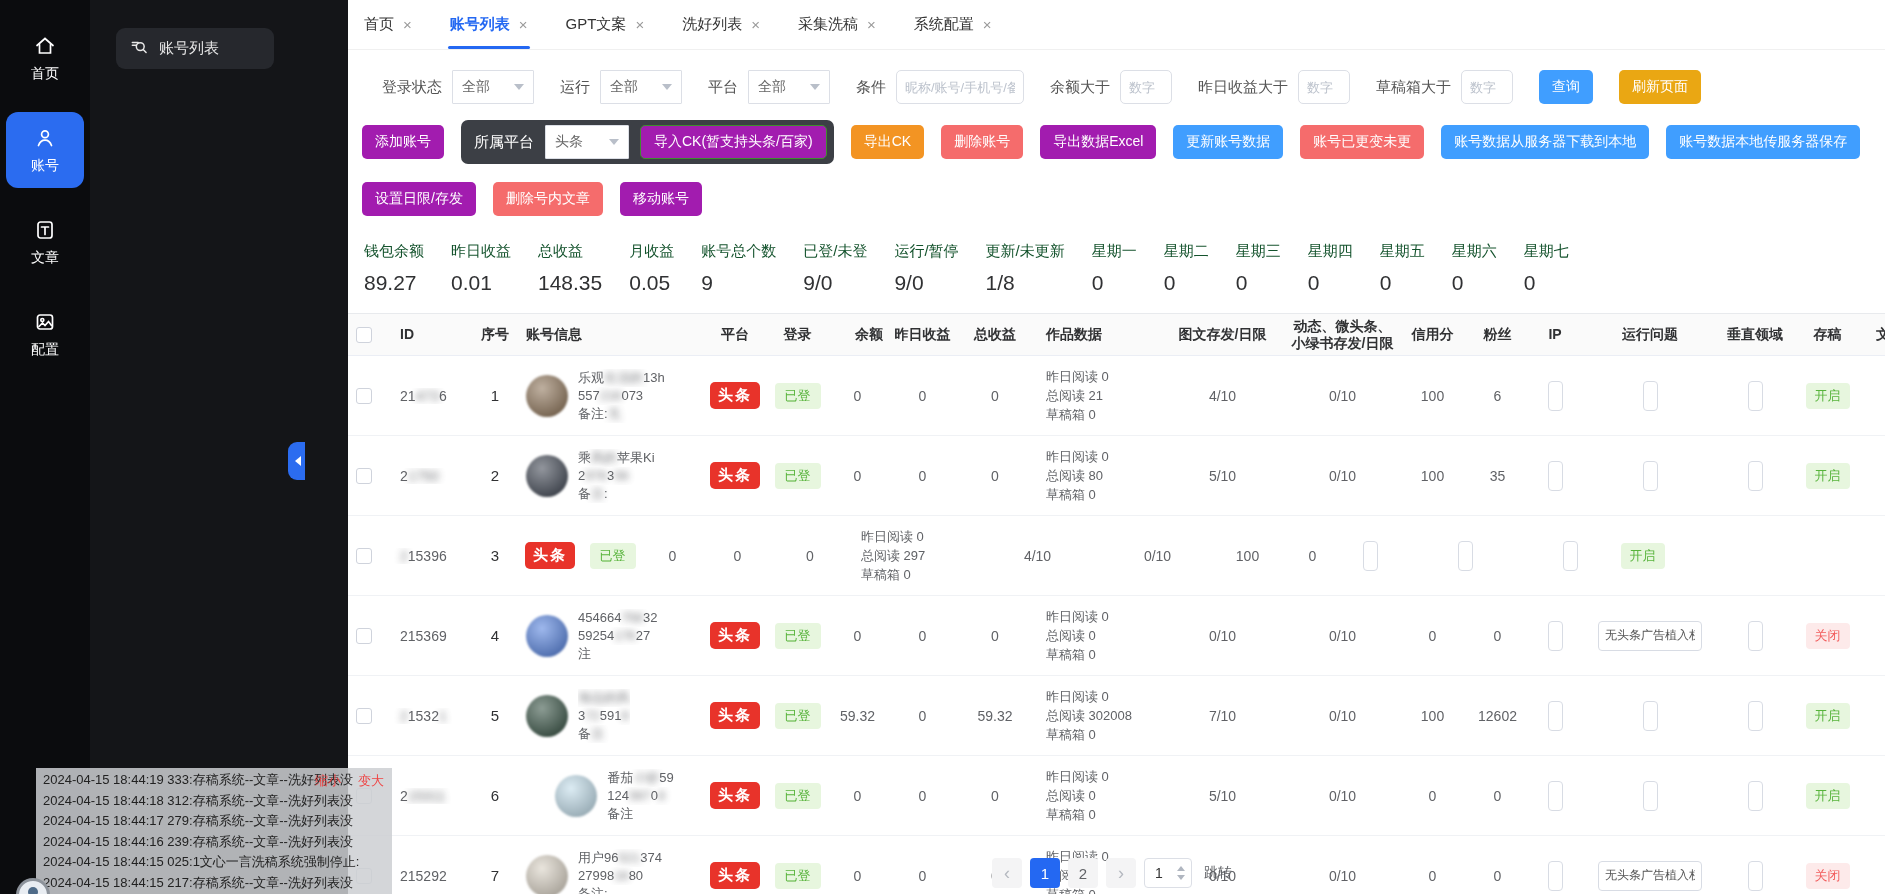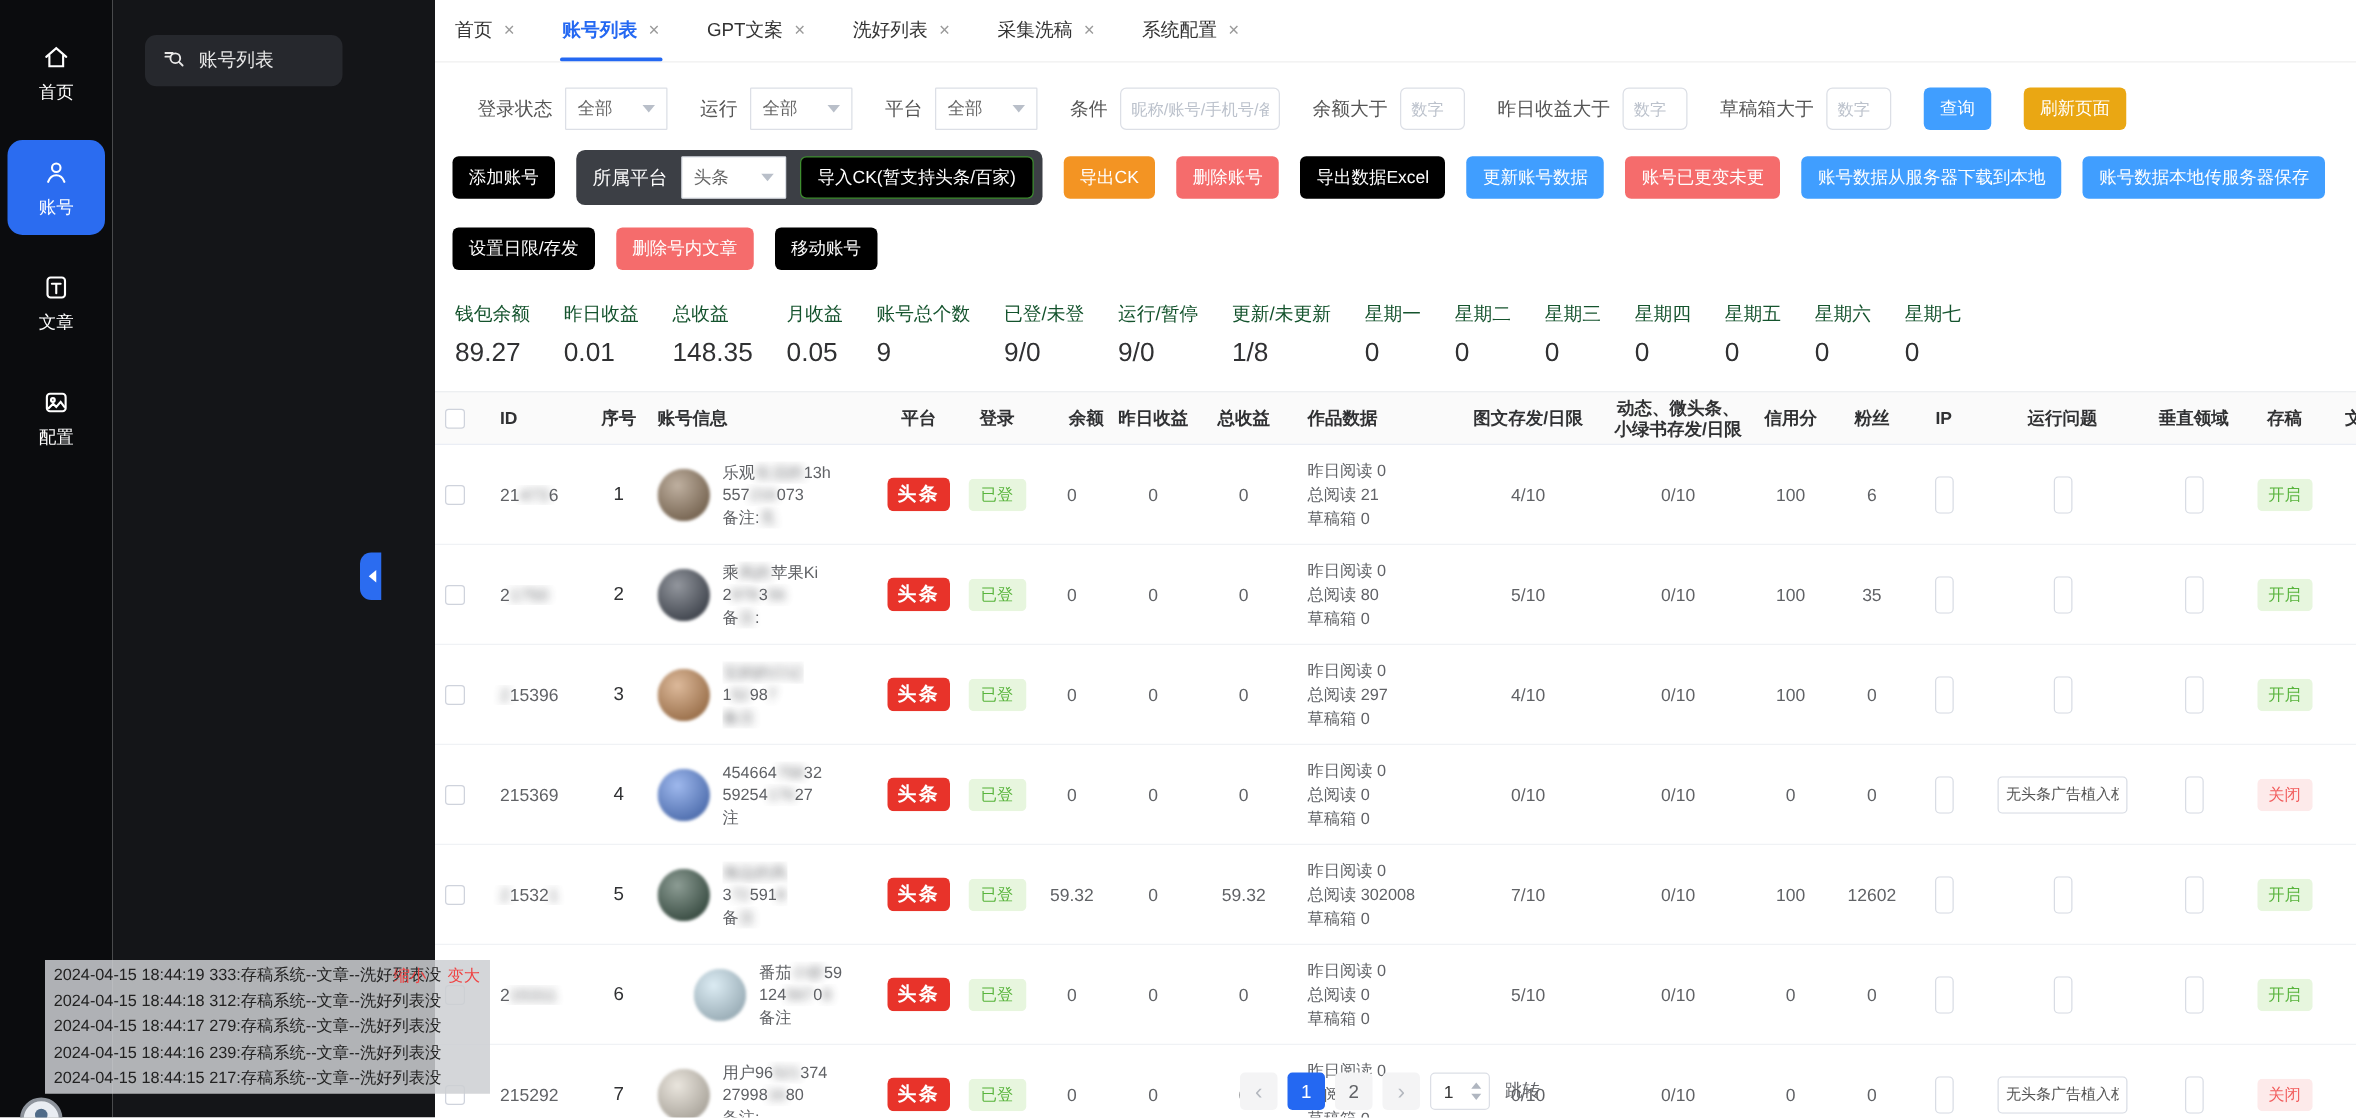"添加账号" .btn.green { background: #000000 -> #a21caf }
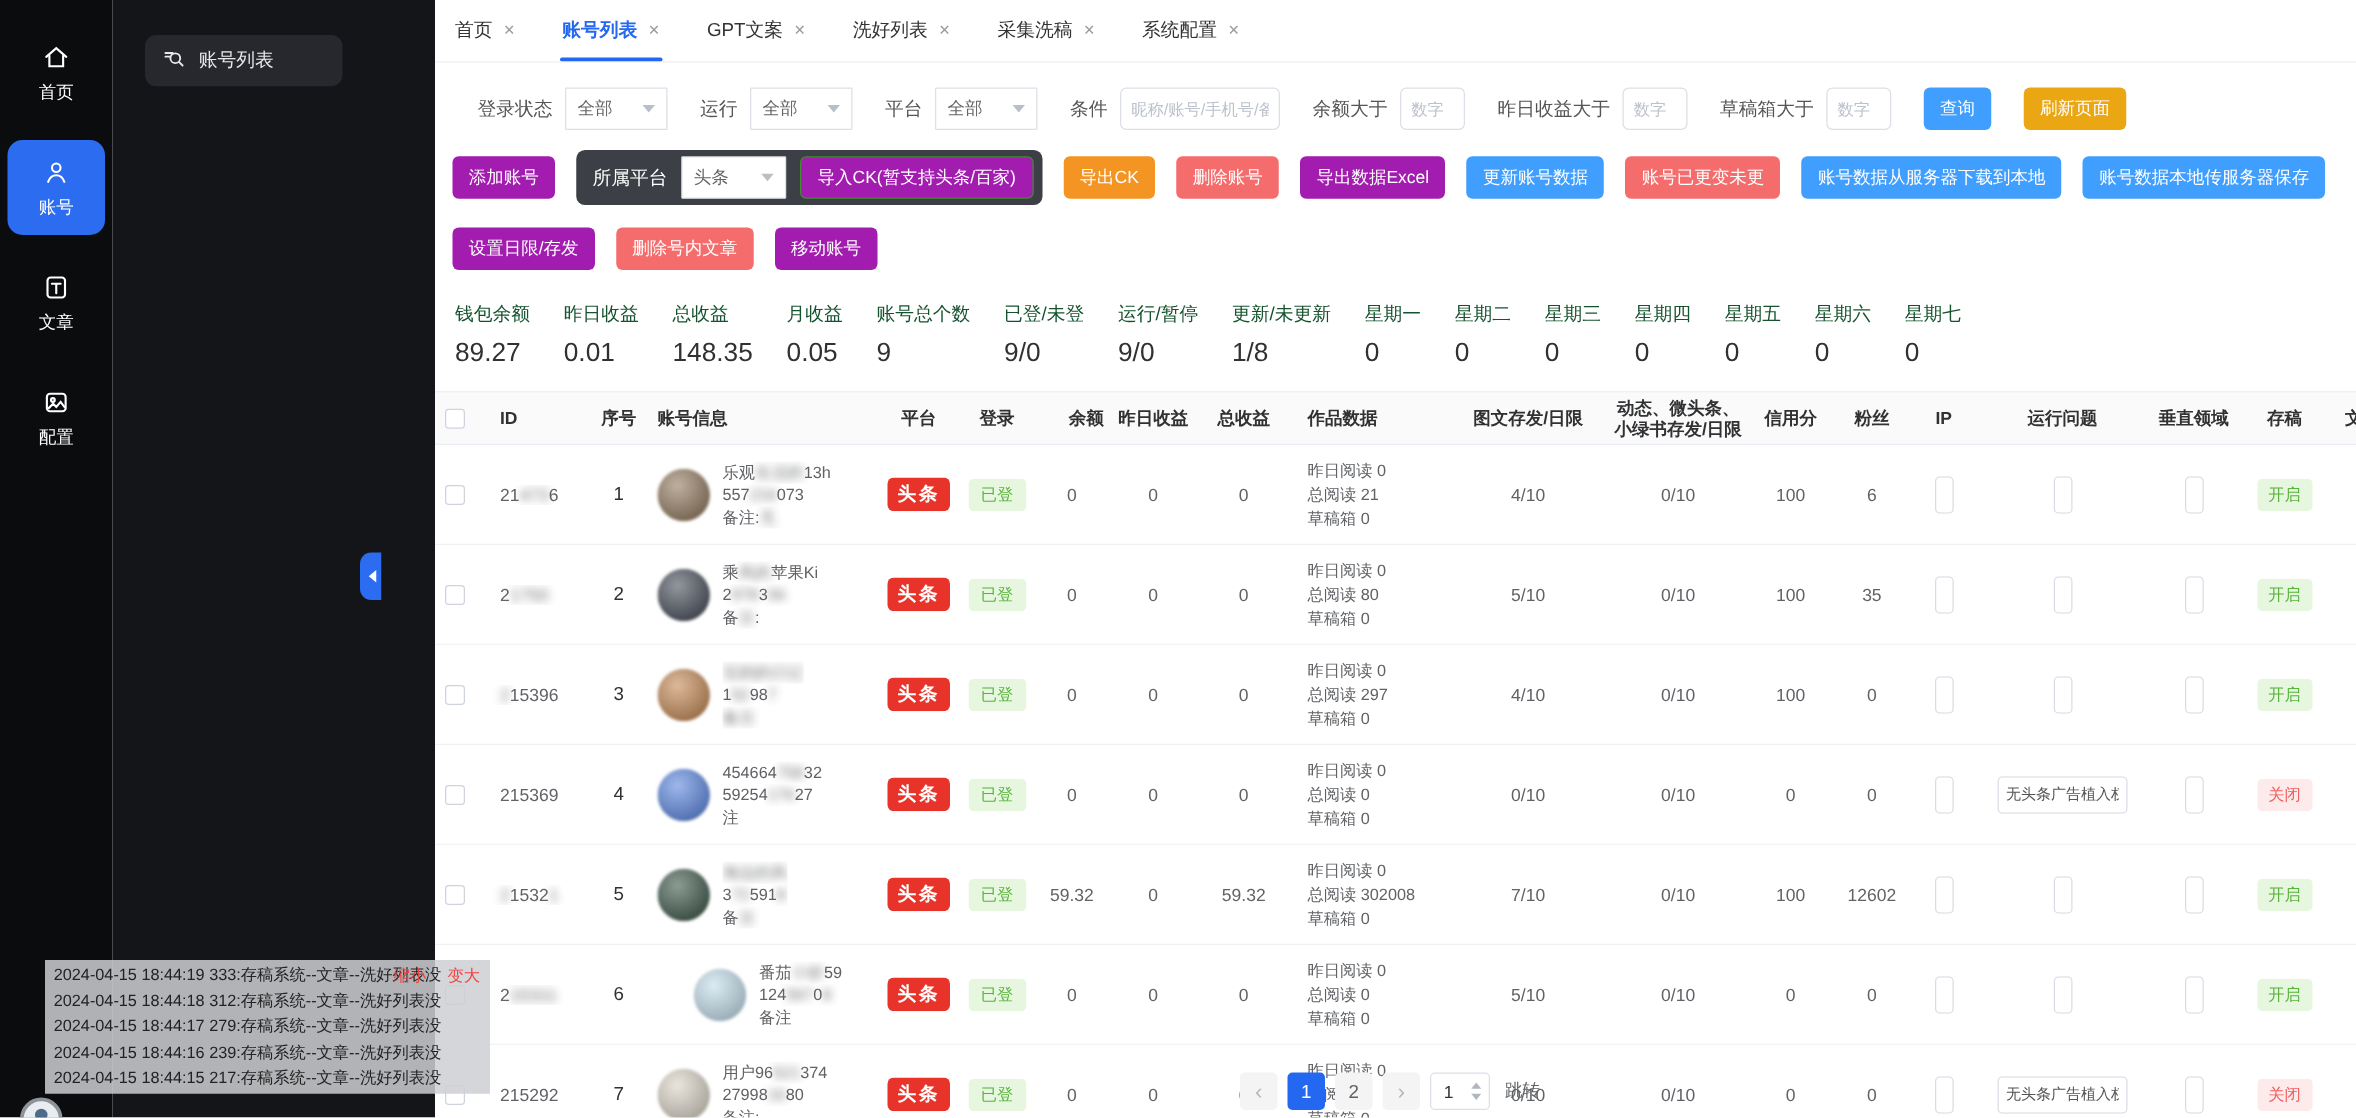"1 98" div.td { html: <div> <span></span> <div> <div><span>宝妈的日记</span></div> <div><span>1</span><span>52</span><span>98</span><span>7</span></div> <div><span>备注</span></div> </div> </div> -> none }
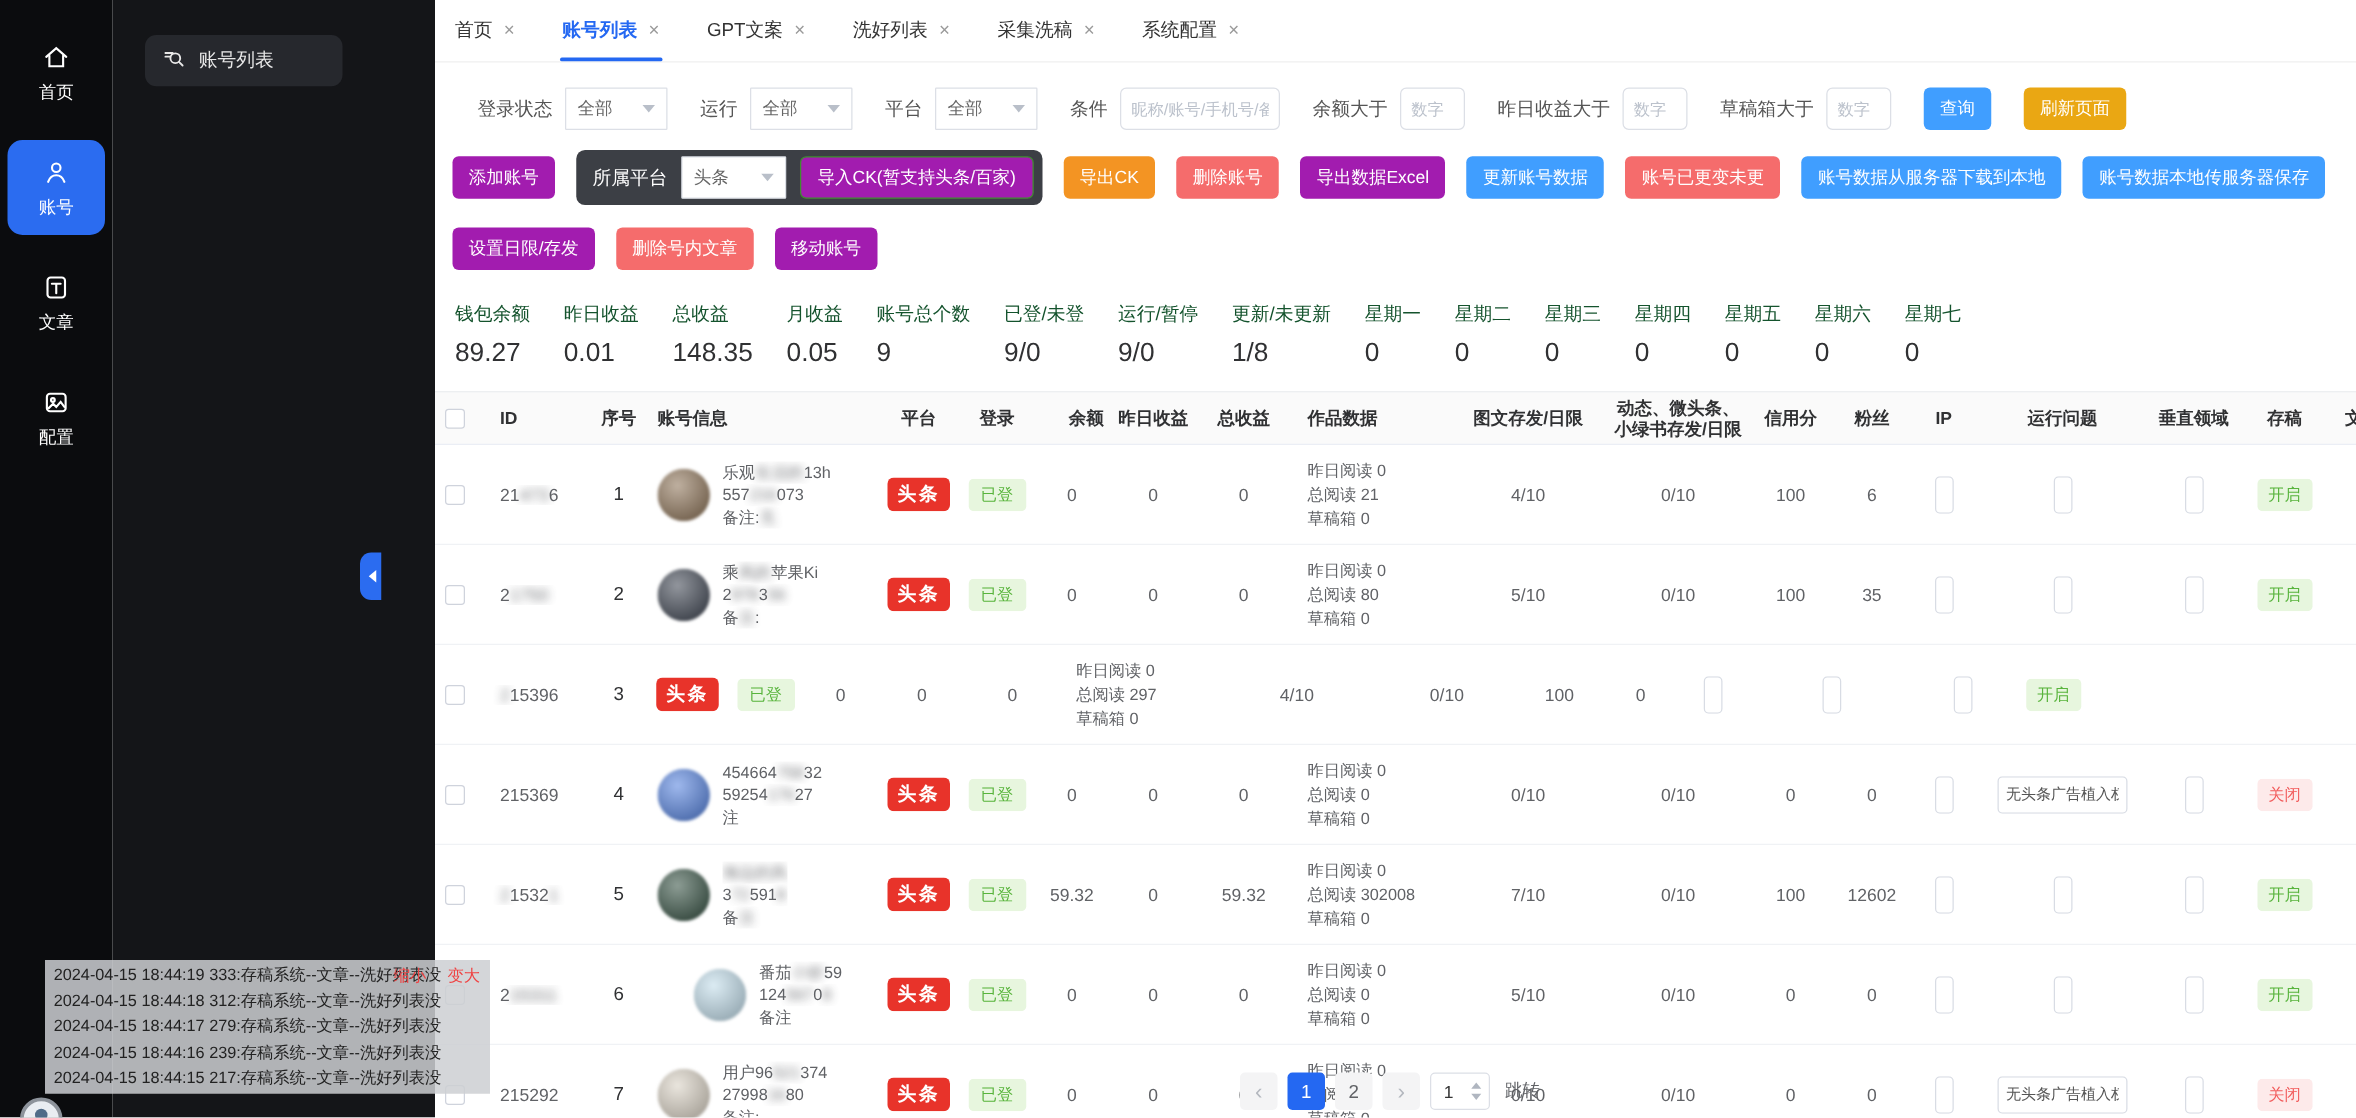"2024-04-15 18:44:15 025:1文心一言洗稿系统强制停止:" div.log-line { html: none -> <div>2024-04-15 18:44:15 025:1文心一言洗稿系统强制停止:</div> }
